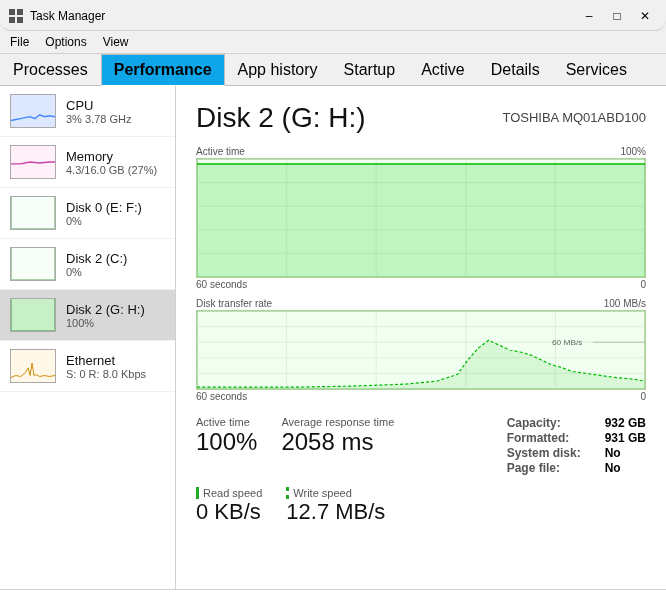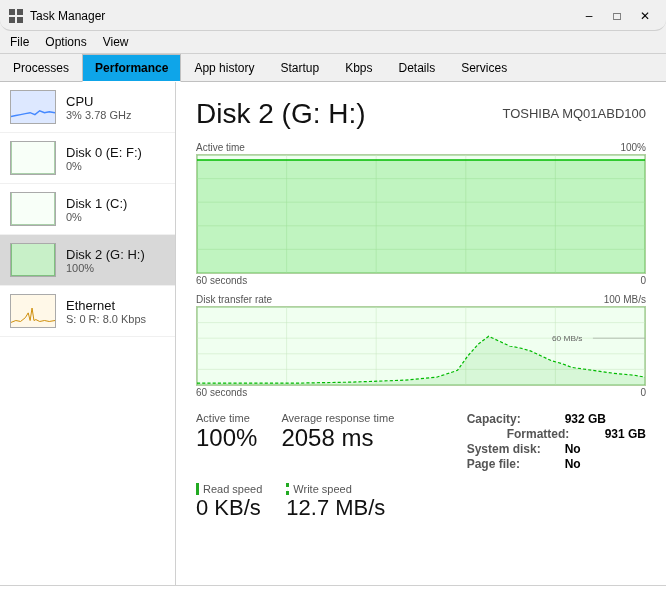"Processes" .tab { font-size: 12px -> 16px }
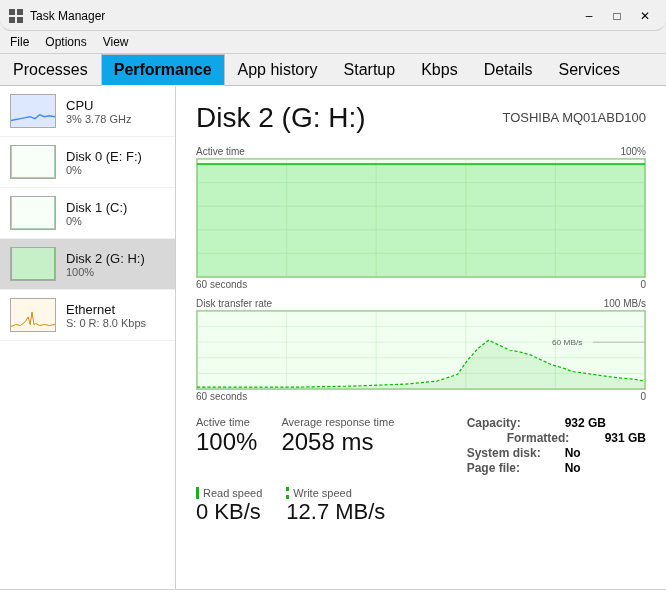"Kbps" div.tab { text: Kbps -> Active }
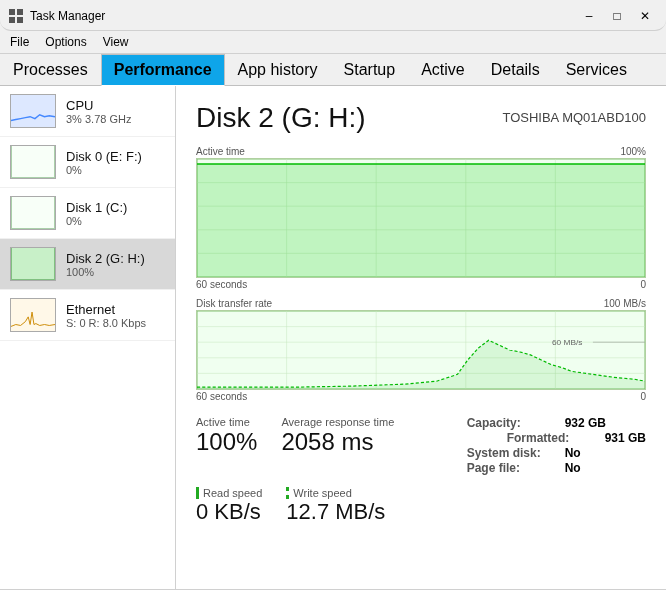"Memory" div.sidebar-item { html: none -> <div> <div> <svg> <polyline></polyline> </svg> </div> <div> <span>Memory</span> <span>4.3/16.0 GB (27%)</span> </div> </div> }
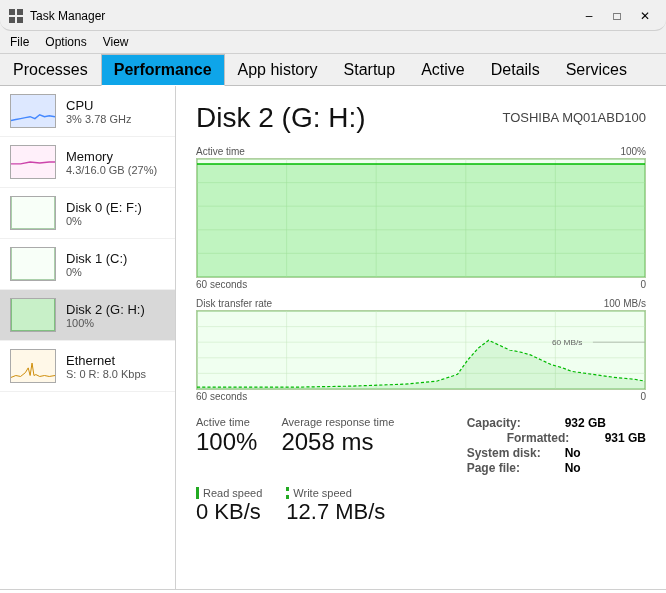"Disk 1 (C:)" span.sidebar-item-name { text: 1 -> 2 }
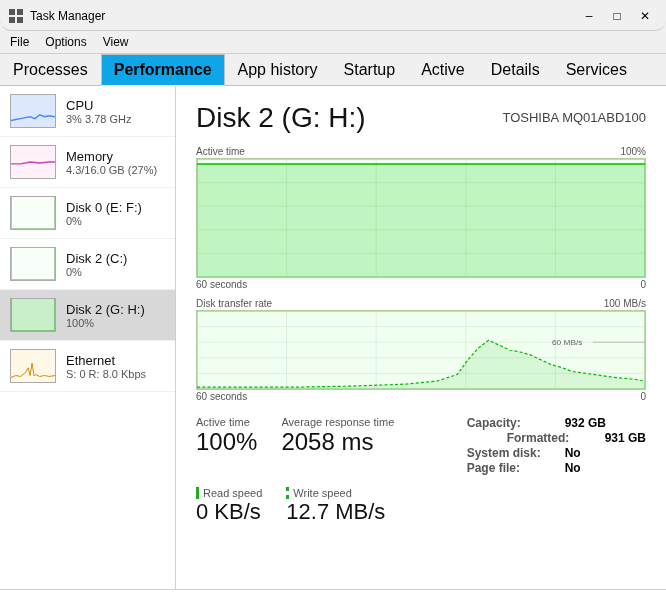"Formatted:" span { margin-left: 40px -> none }
